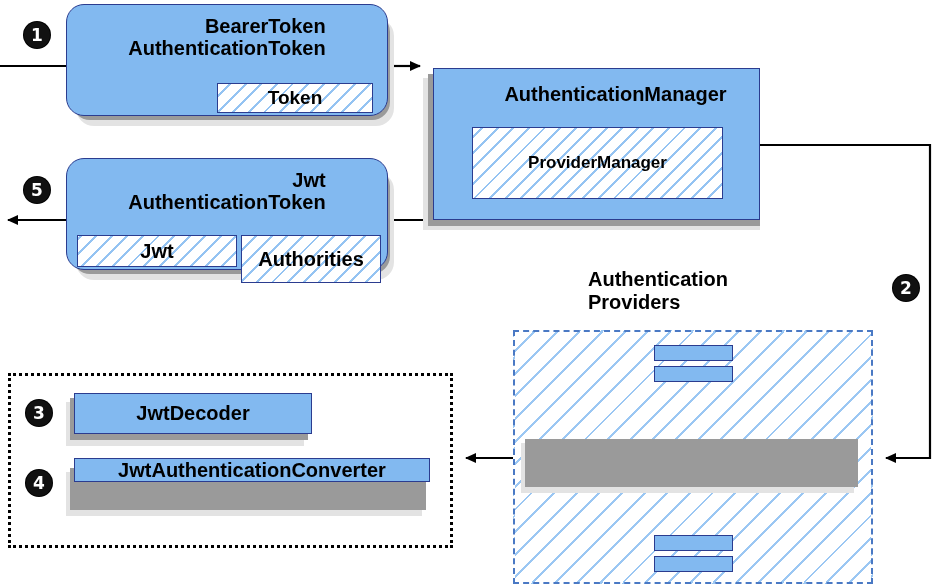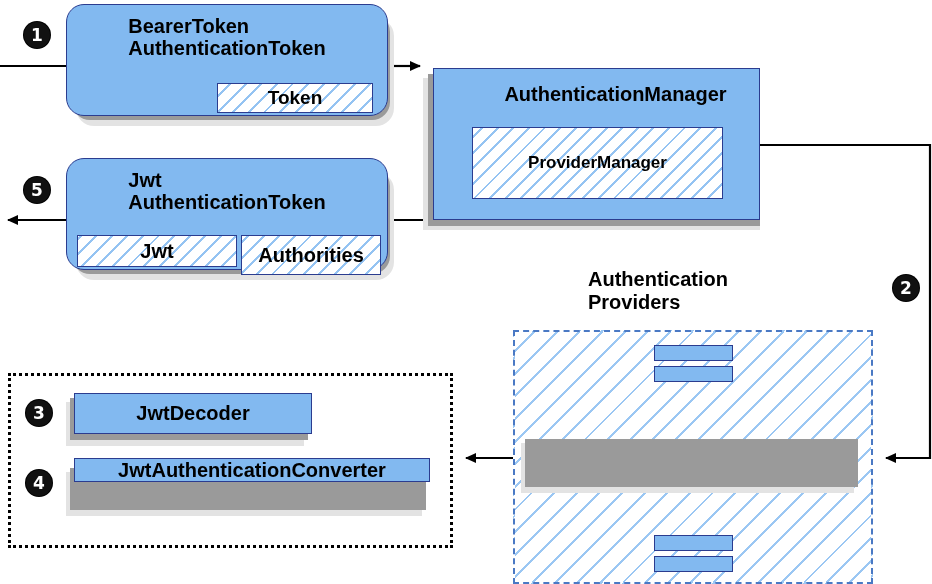"BearerToken" .node-title { text-align: left -> right }
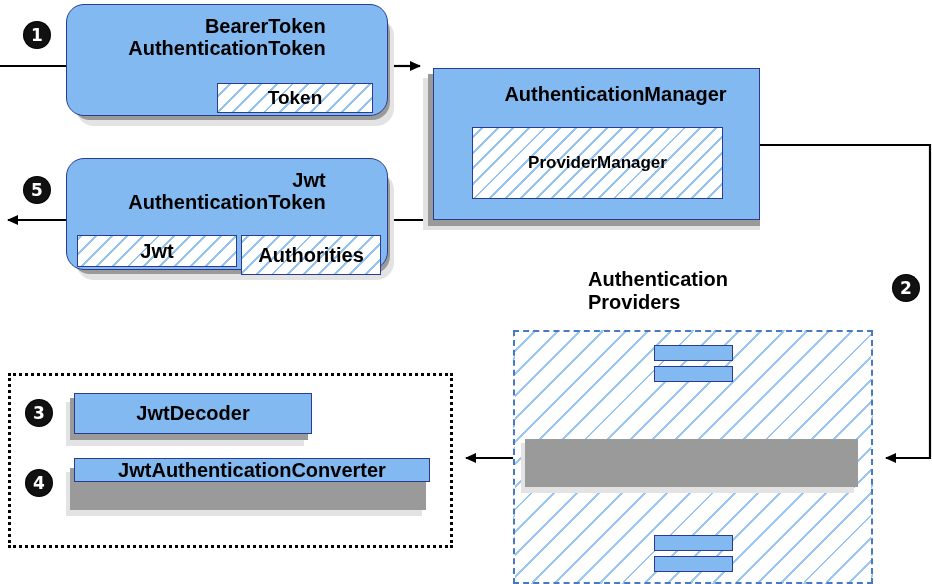"Authorities" div.hatch { height: 40px -> 48px }
